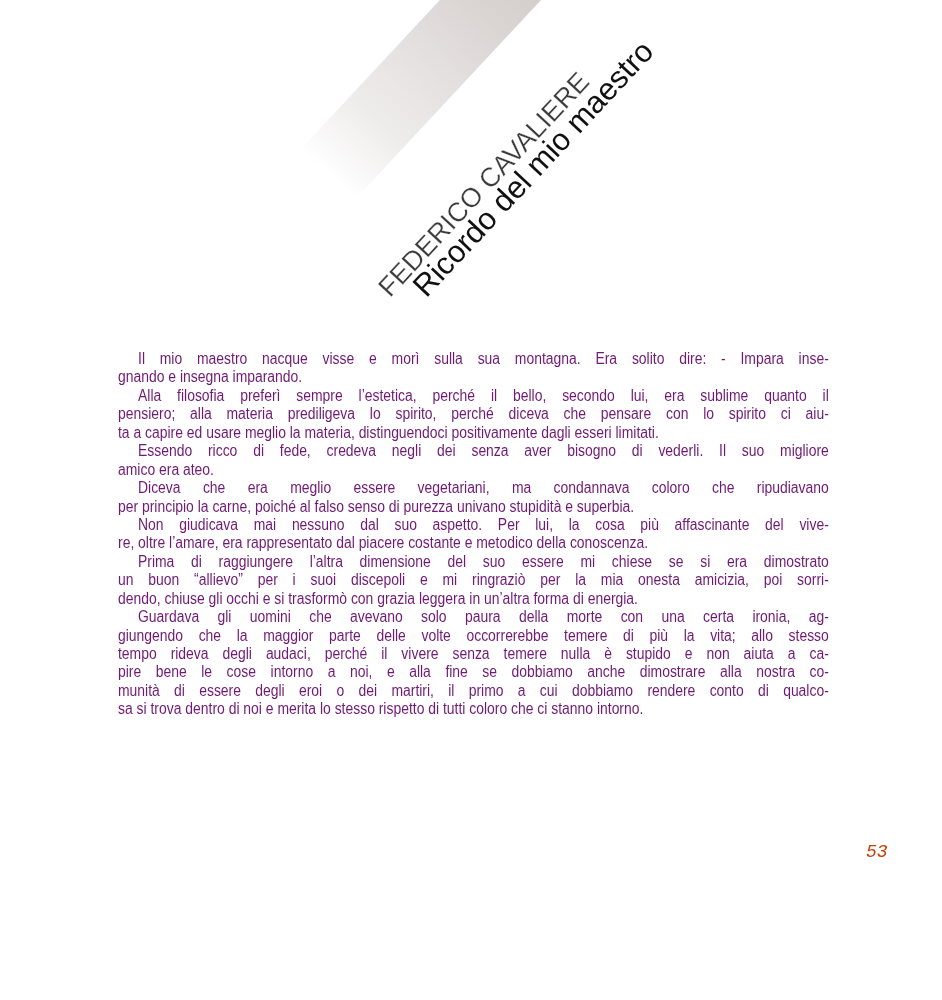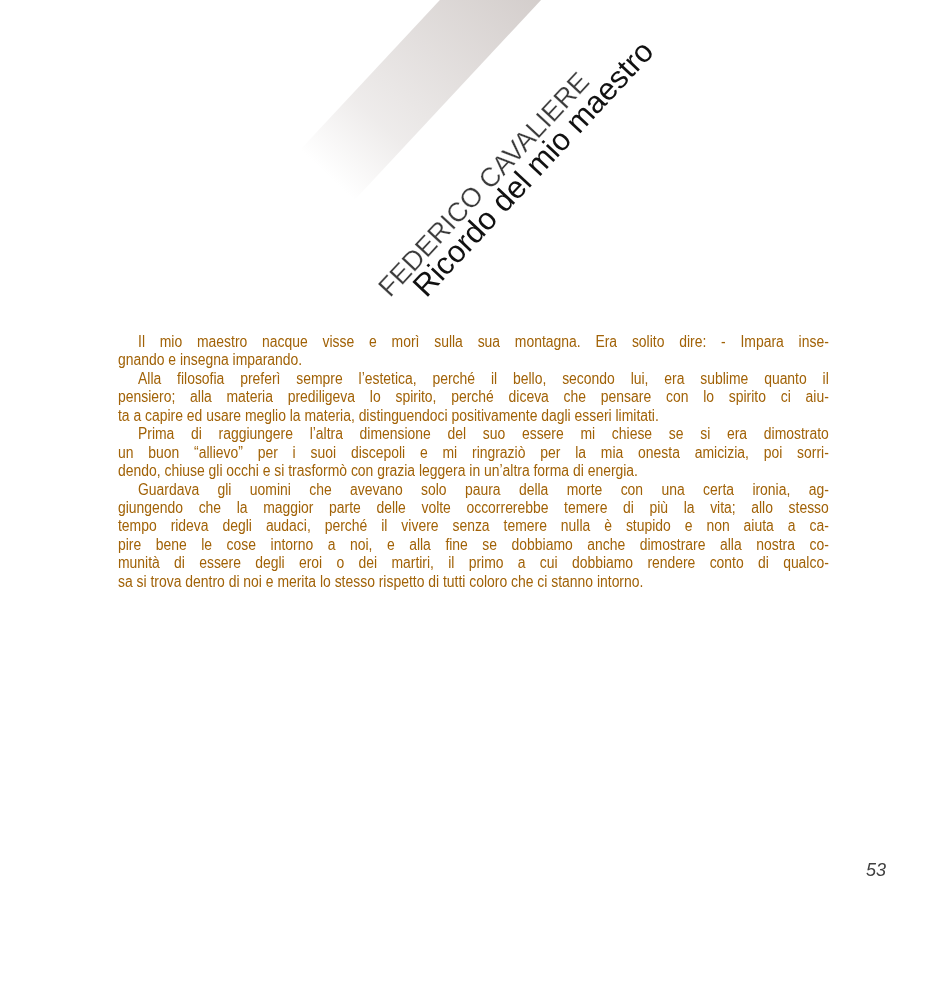"Il mio maestro nacque visse" .body-text { color: #a16207 -> #701a75; top: 333px -> 350px }
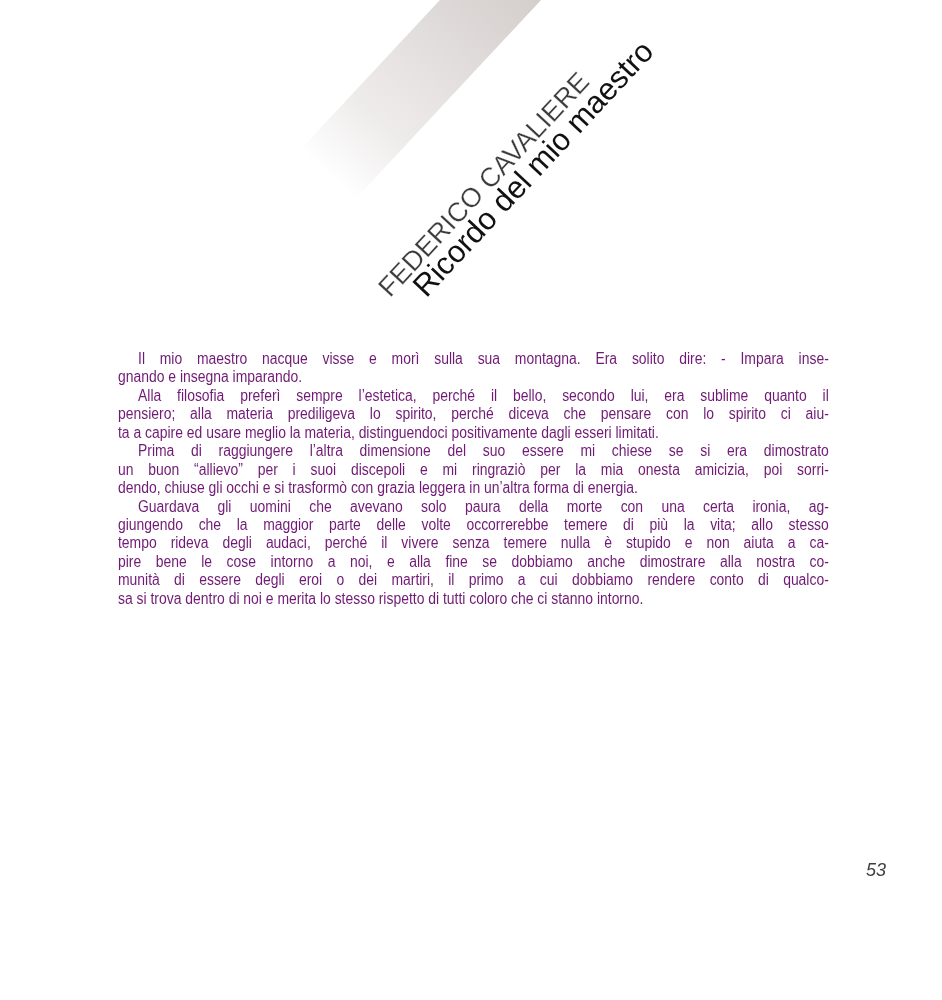"Essendo ricco di fede, credeva" div { html: none -> <div> <div>Essendo ricco di fede, credeva negli dei senza aver bisogno di vederli. Il suo migliore</div> <div>amico era ateo.</div> </div> }
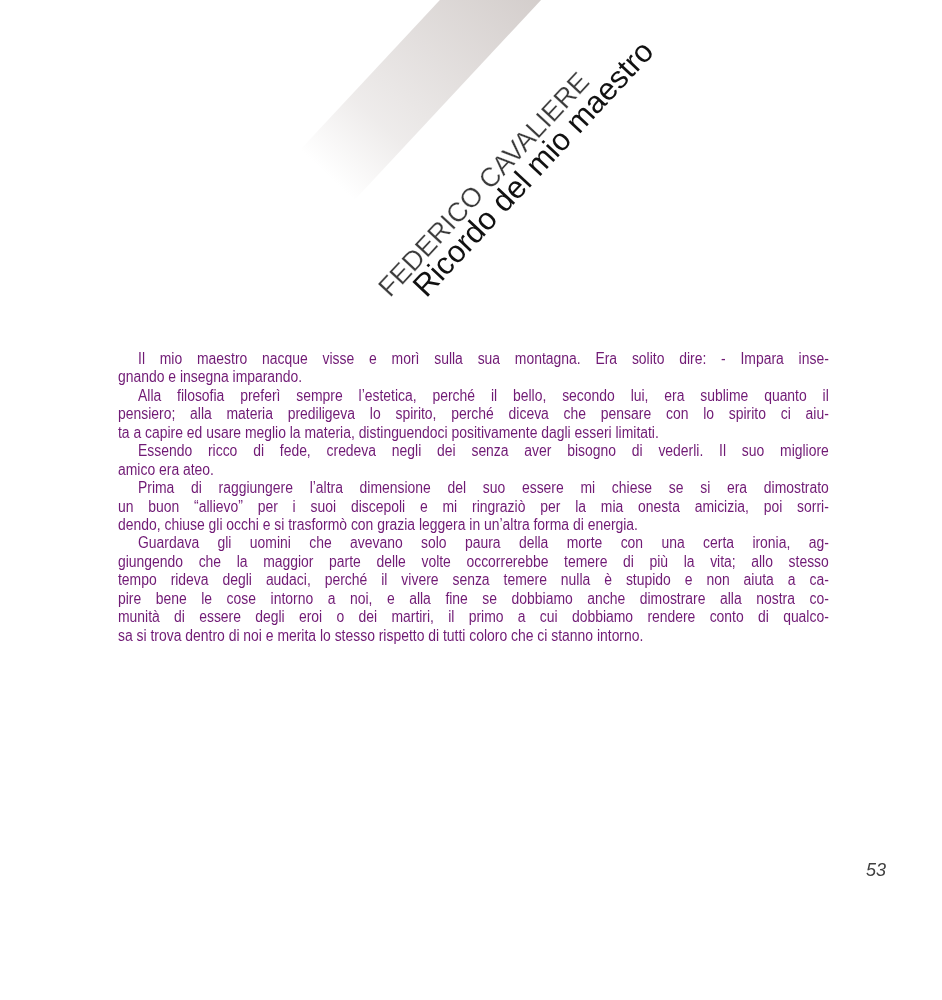"Diceva che era meglio essere" div { html: none -> <div> <div>Diceva che era meglio essere vegetariani, ma condannava coloro che ripudiavano</div> <div>per principio la carne, poiché al falso senso di purezza univano stupidità e superbia.</div> </div> }
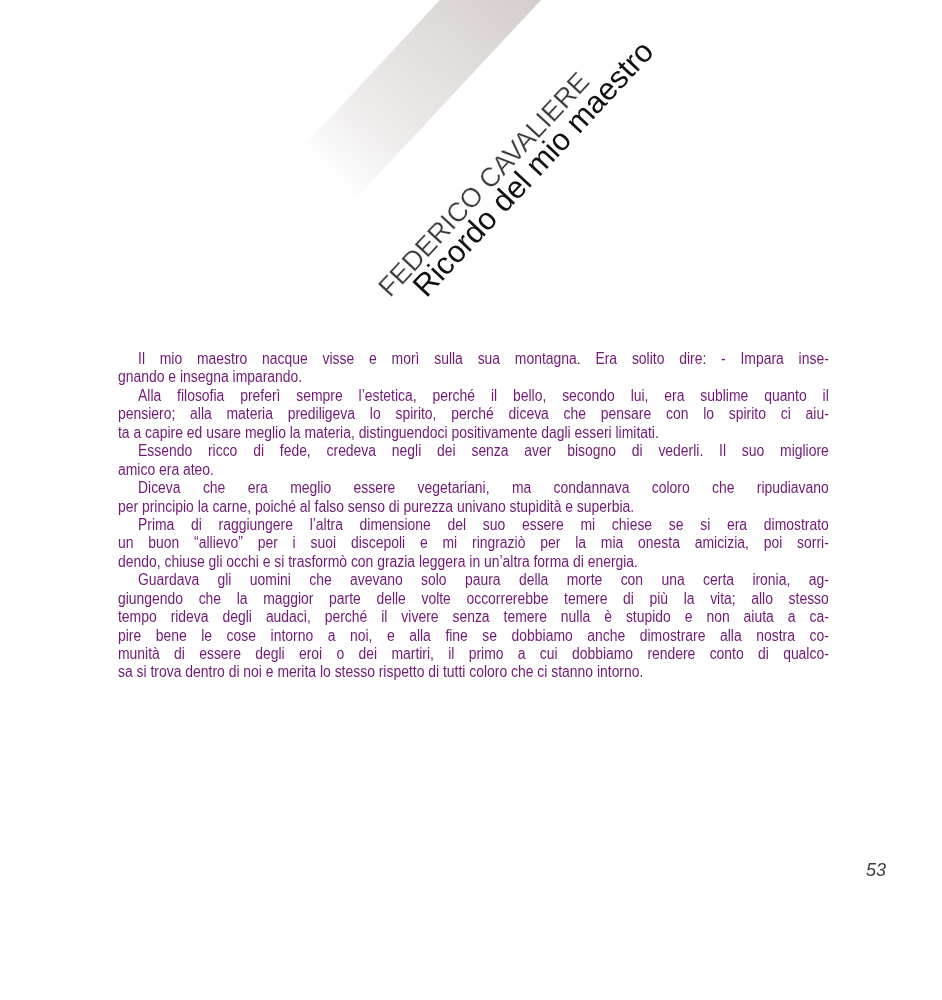"Non giudicava mai nessuno dal" div { html: none -> <div> <div>Non giudicava mai nessuno dal suo aspetto. Per lui, la cosa più affascinante del vive-</div> <div>re, oltre l’amare, era rappresentato dal piacere costante e metodico della conoscenza.</div> </div> }
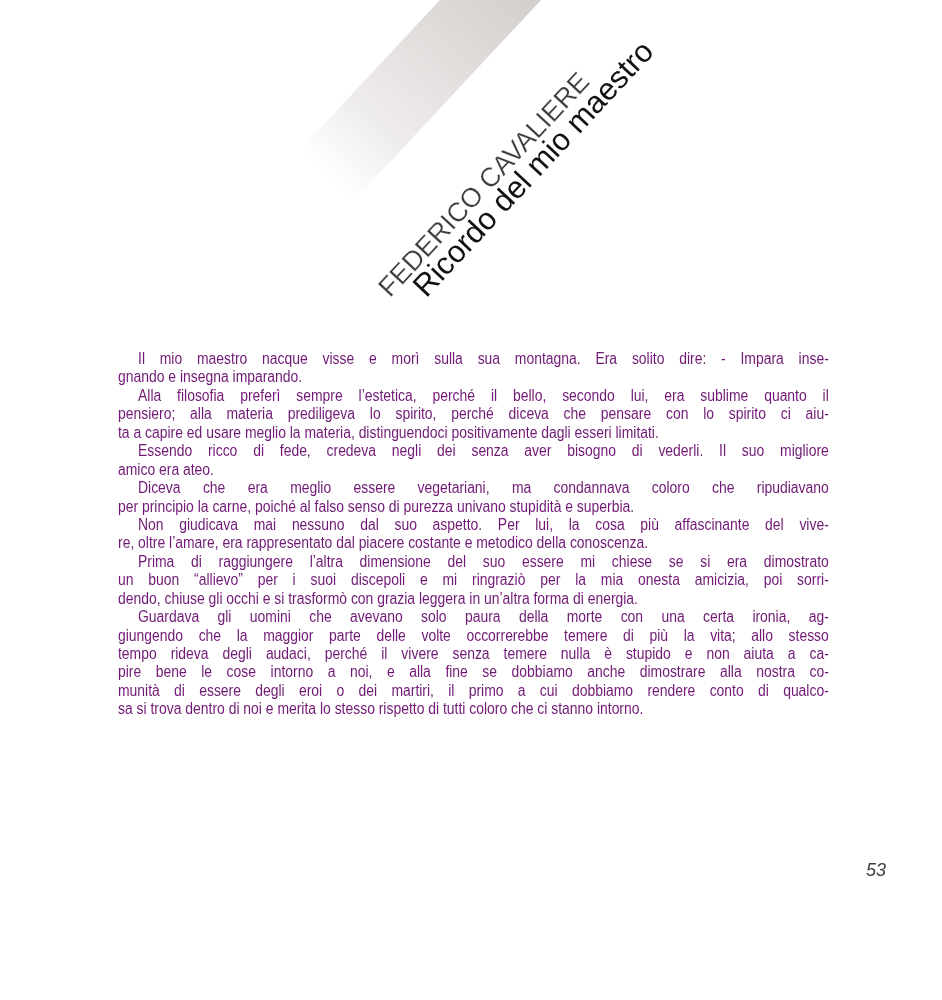"53" .page-number { color: #404040 -> #c2410c; font-family: Liberation Sans, sans-serif -> Liberation Mono, monospace; top: 860px -> 842px }
